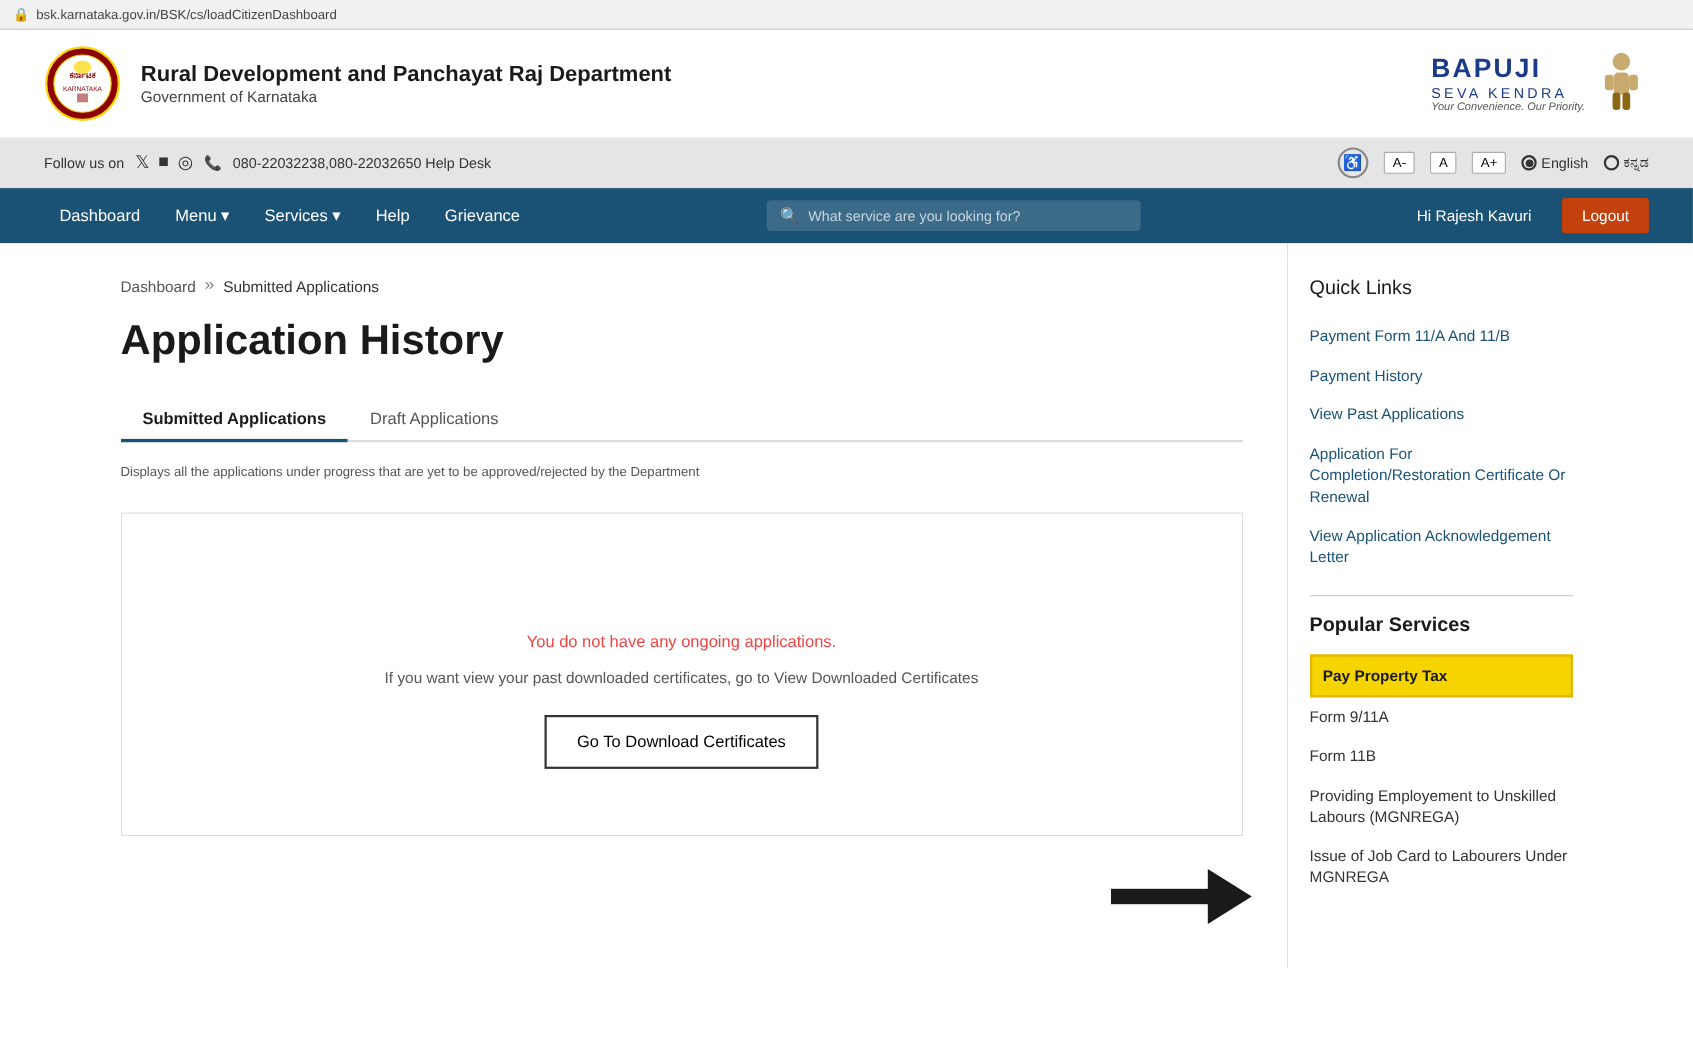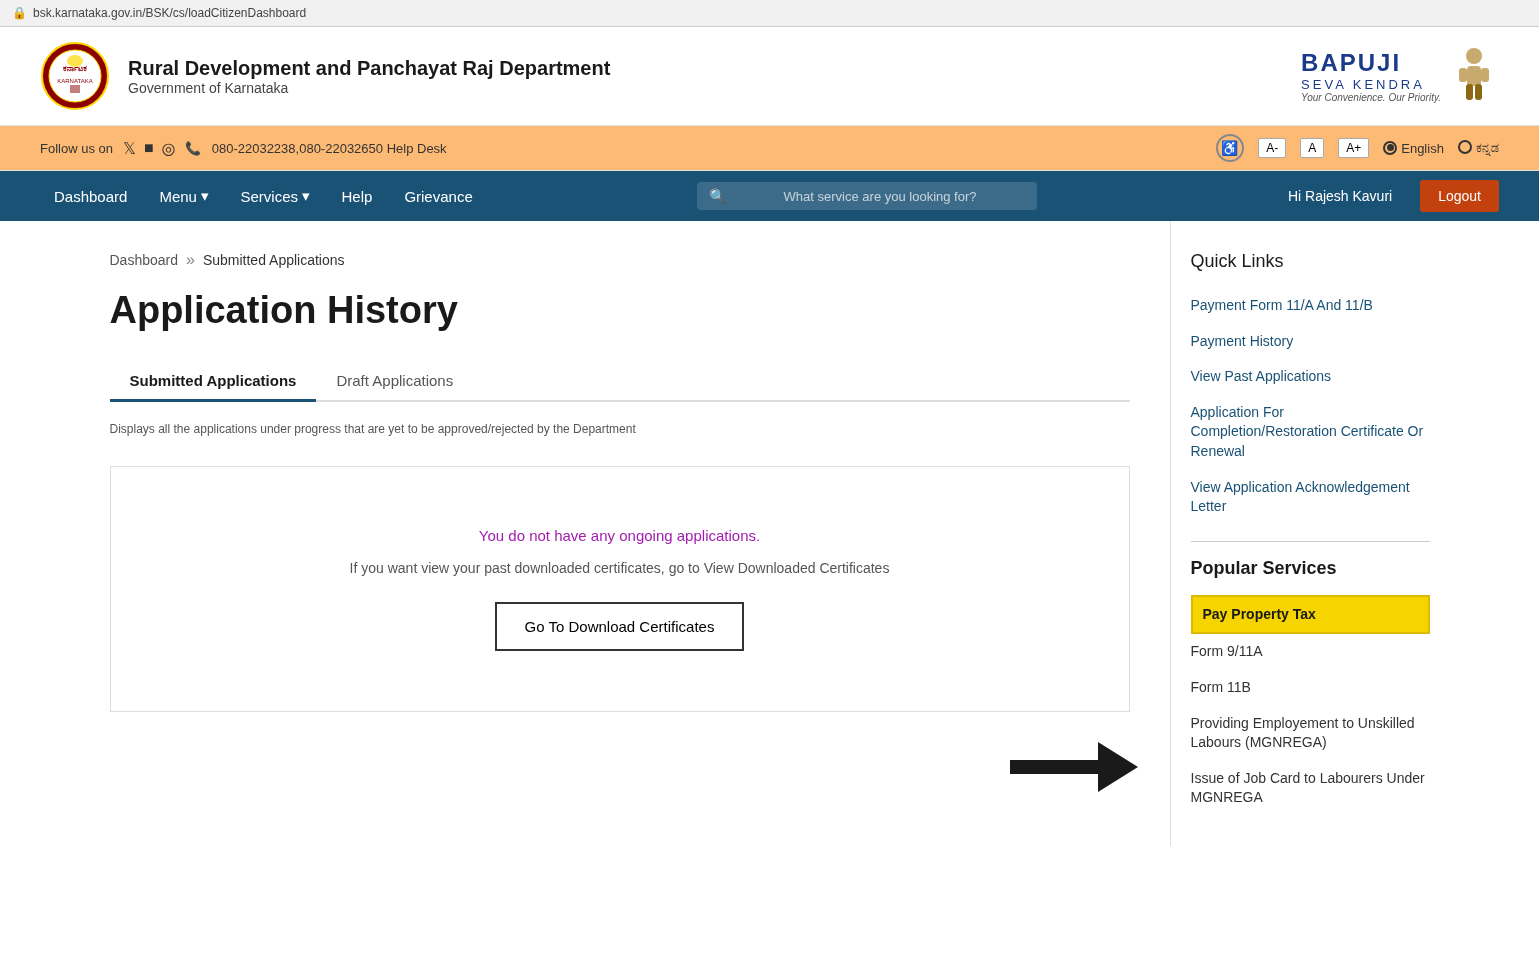"Follow us on" .info-bar { background: #fdba74 -> #e5e5e5 }
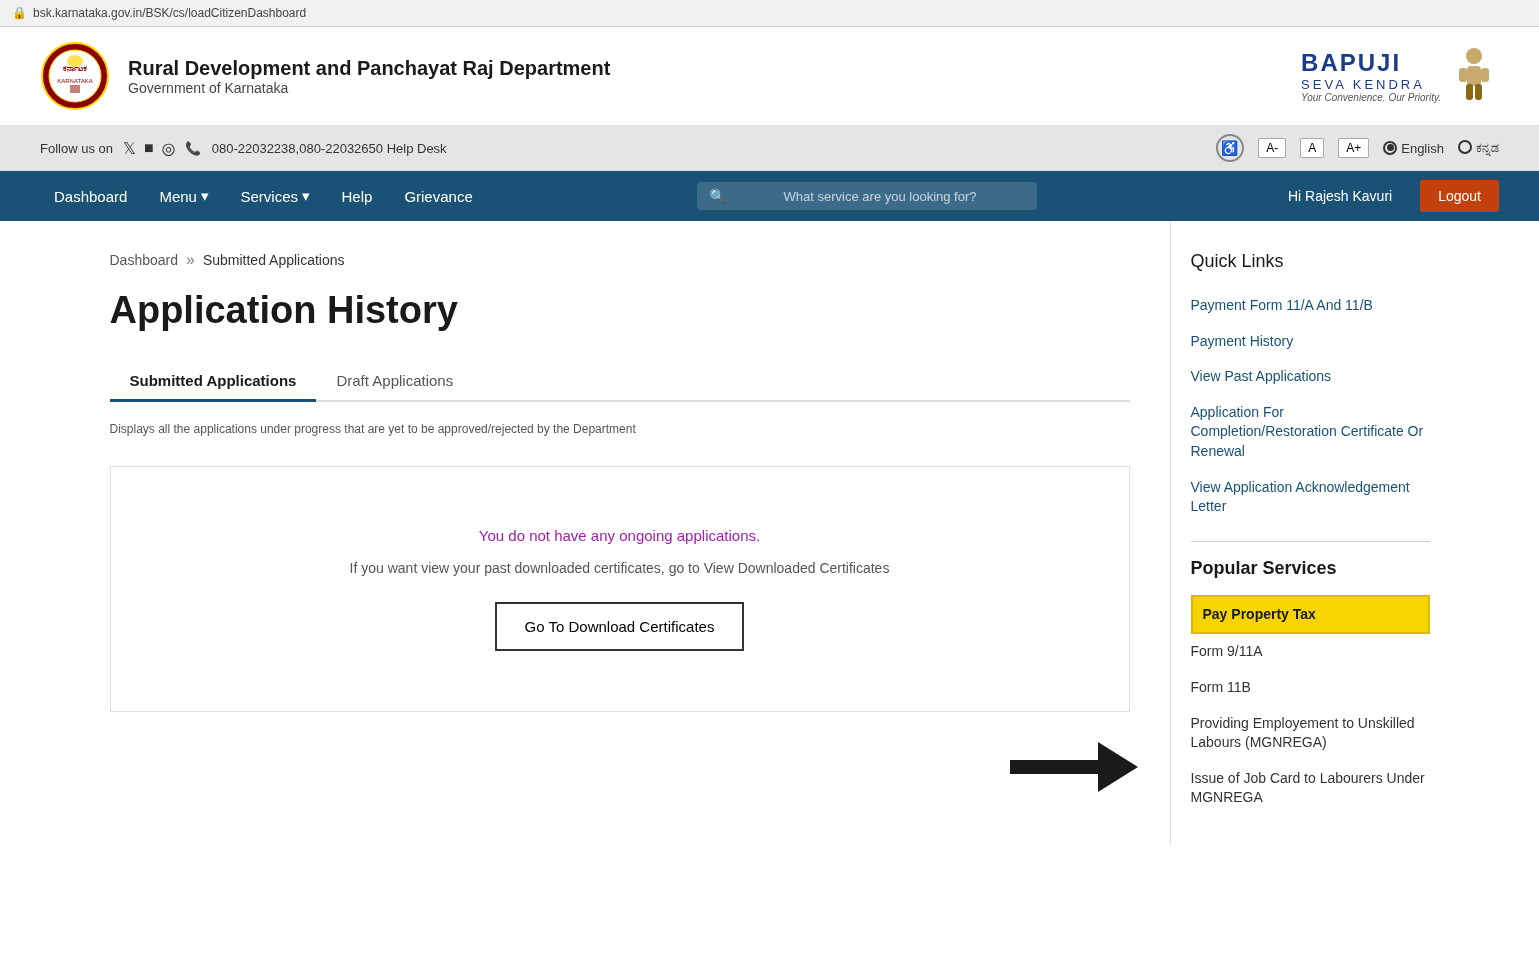"English" .lang-option { align-items: flex-start -> center }
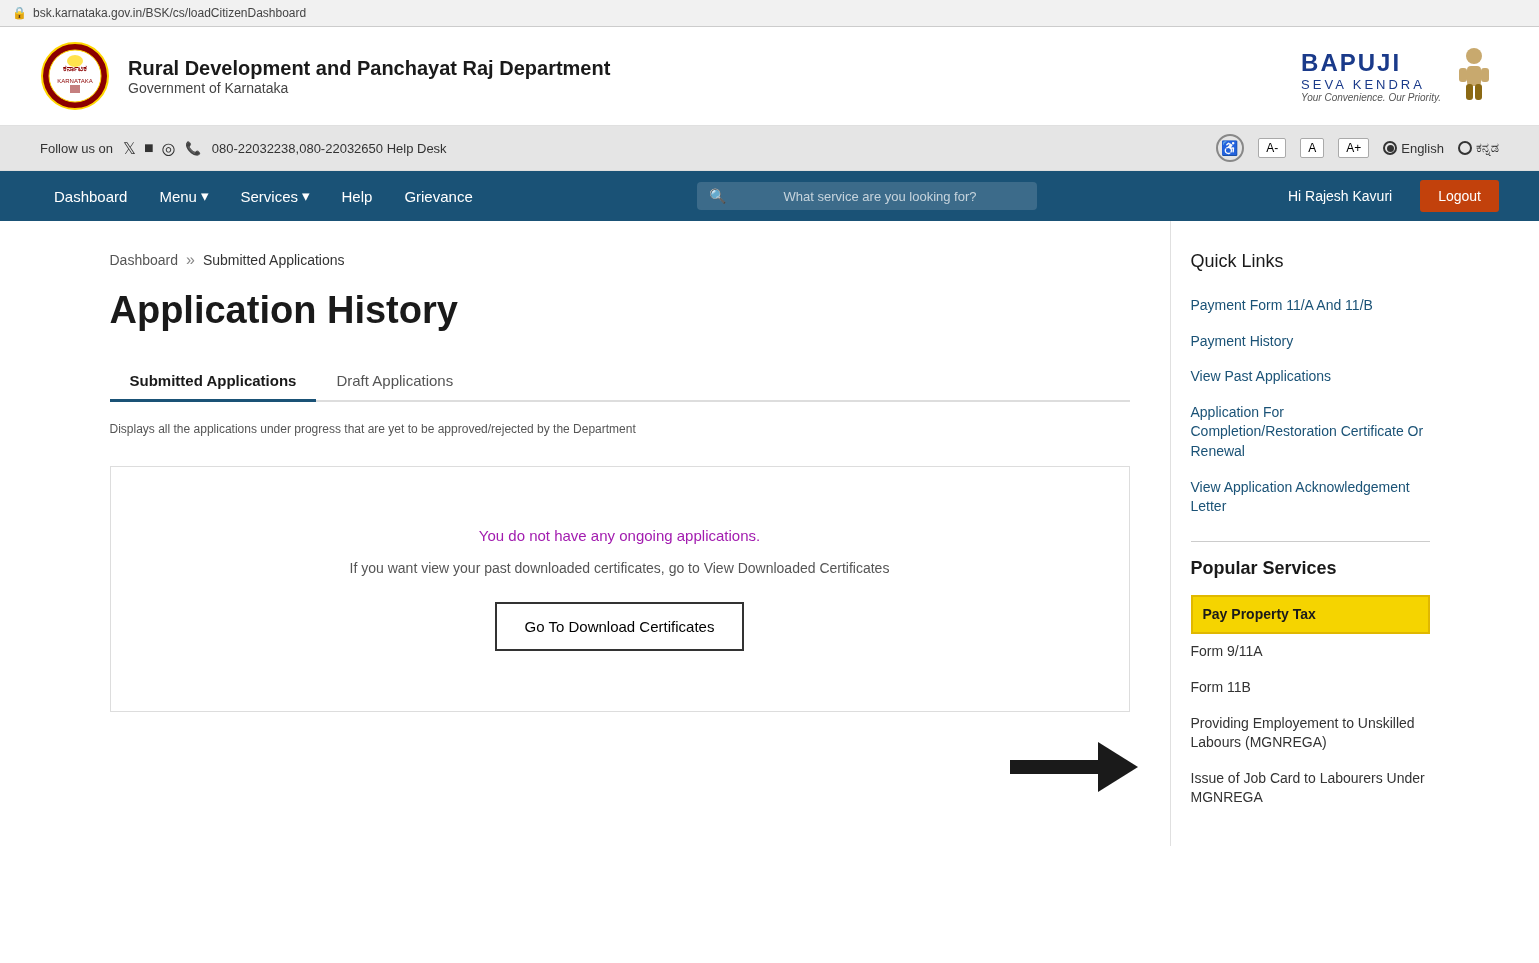"What service are you looking" .nav-search input { text-align: center -> none }
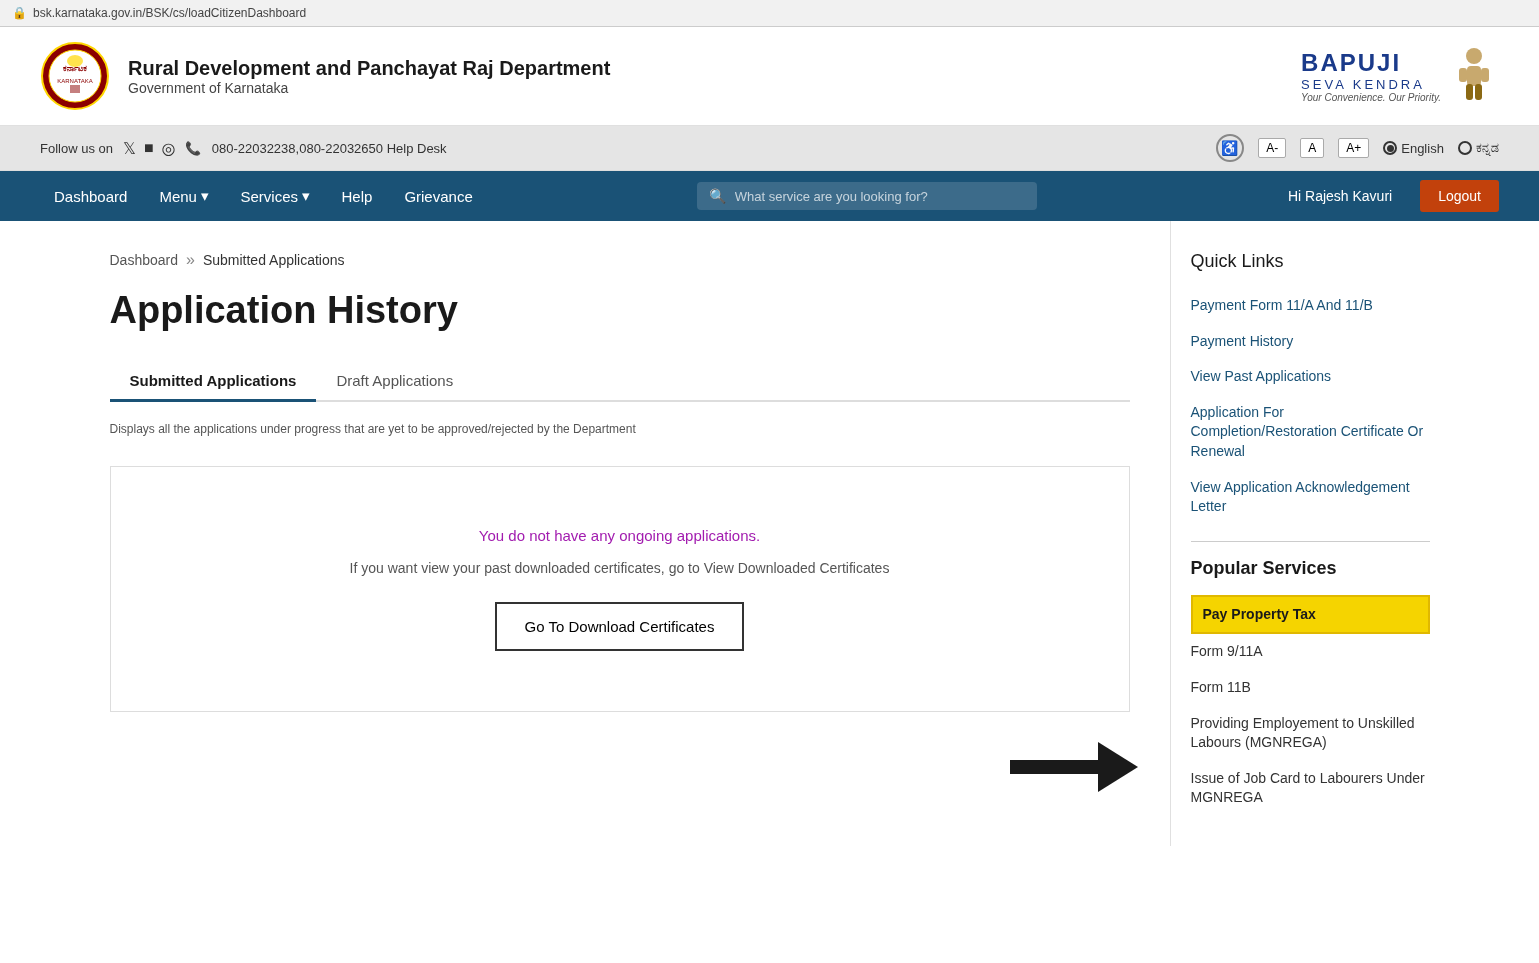"You do not have any" .empty-message { color: #a21caf -> #ef4444; margin-top: none -> 48px }
